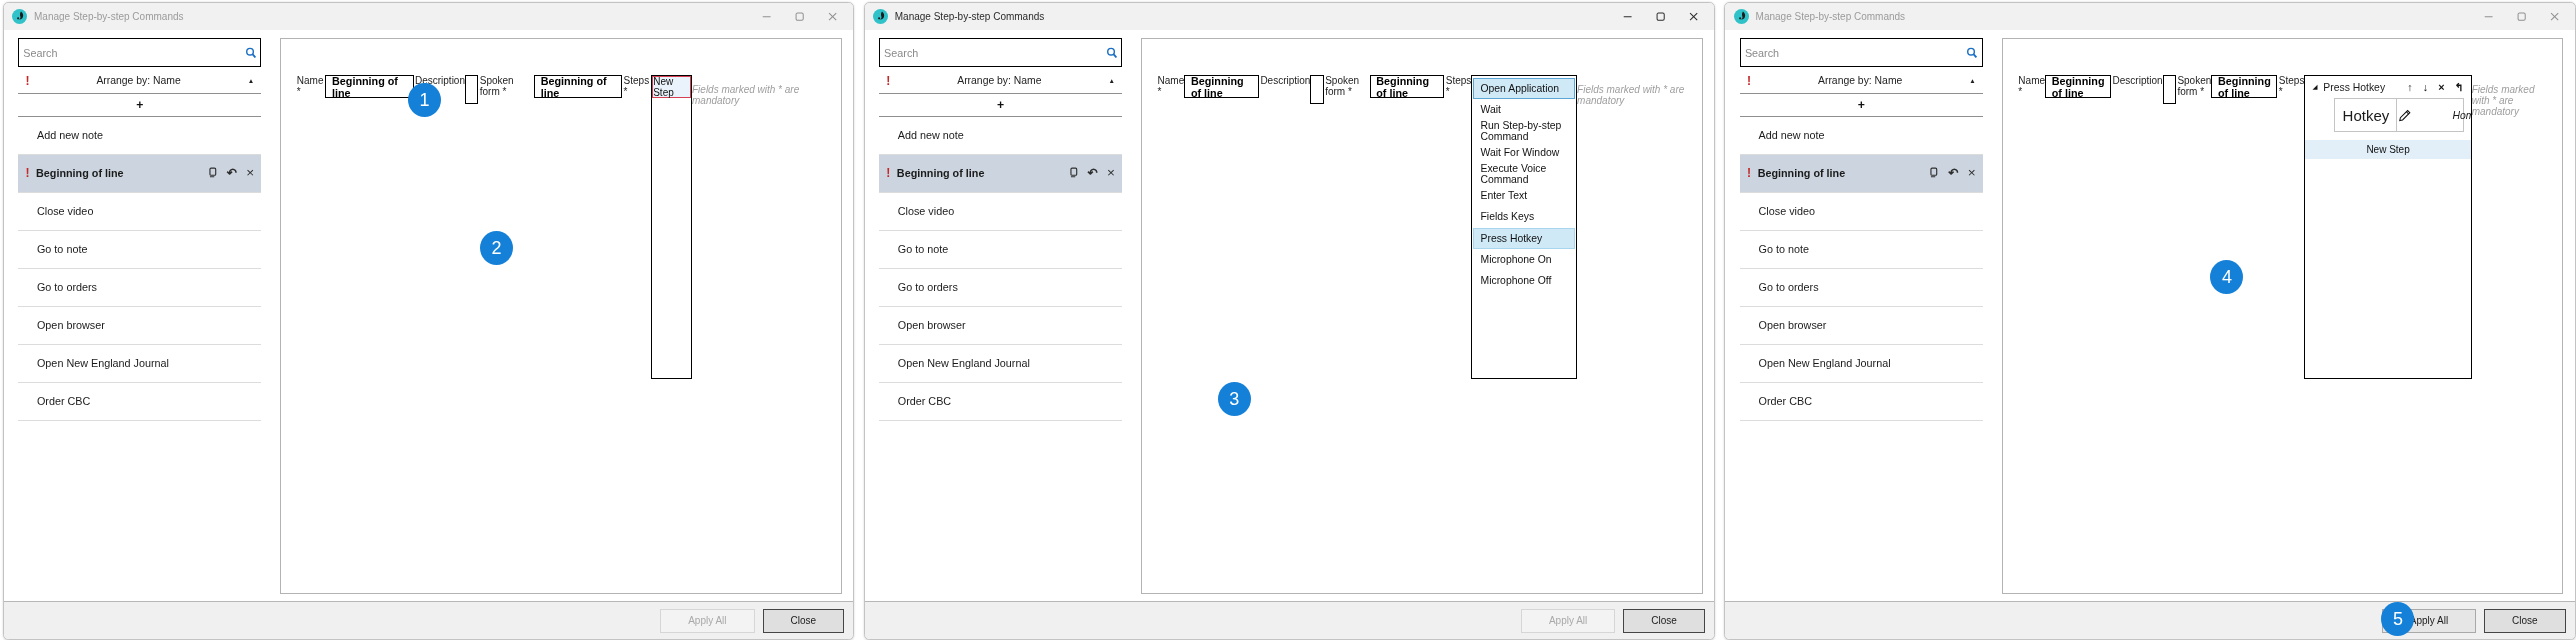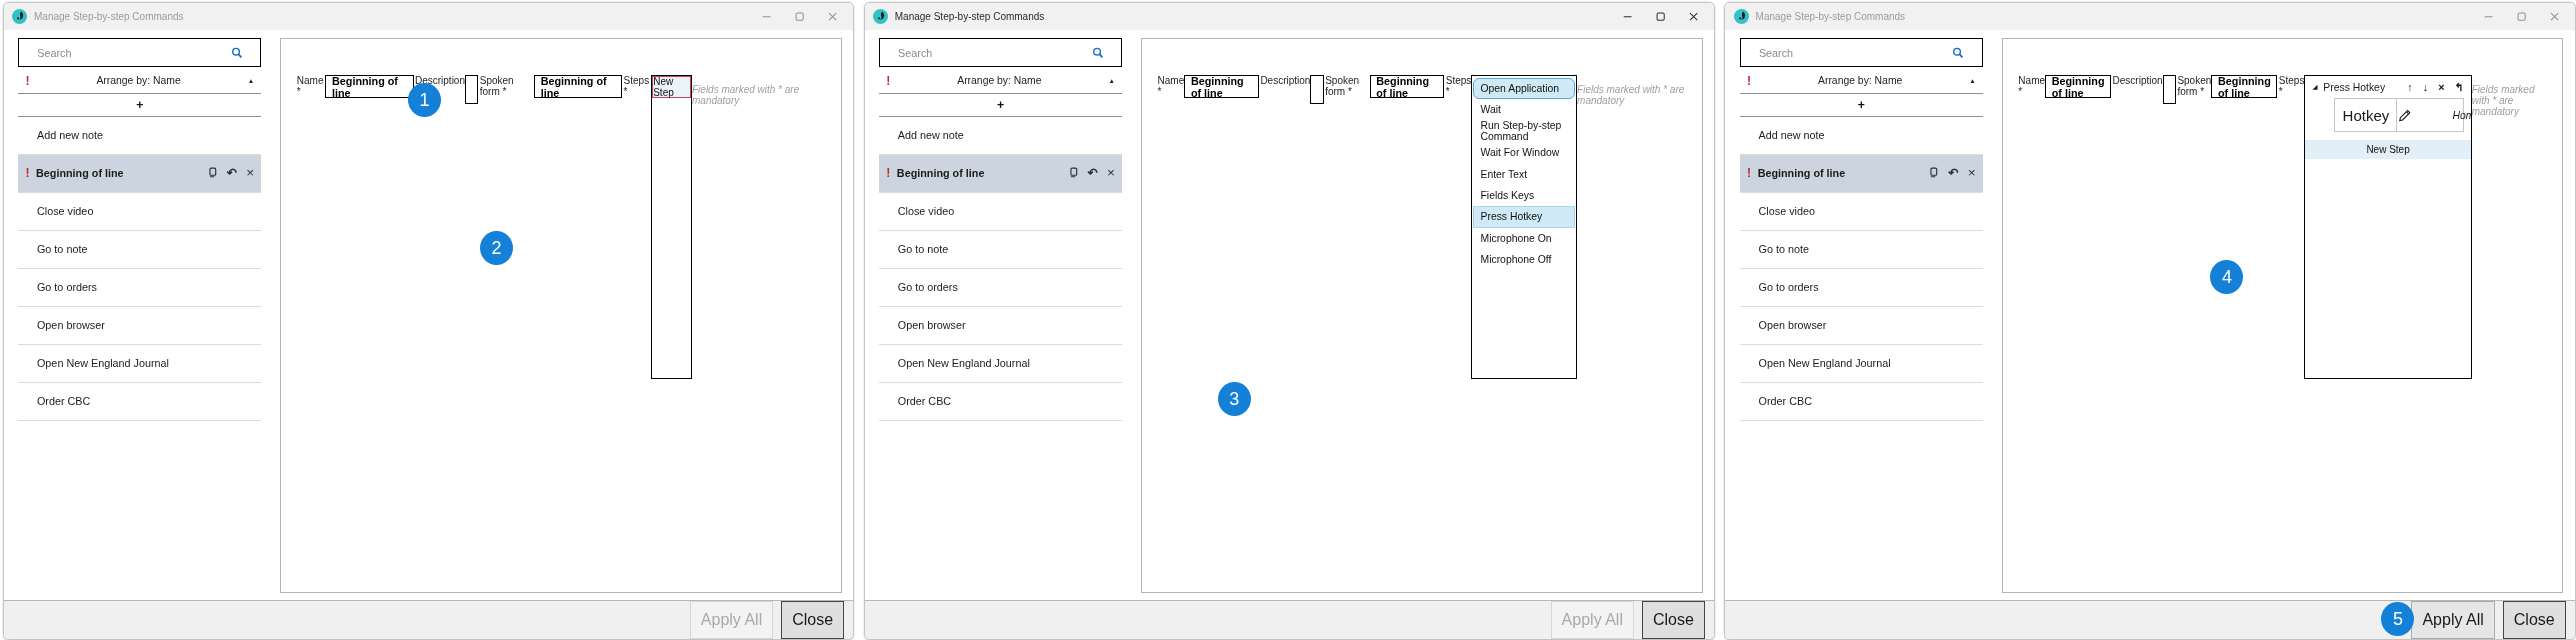"Search" .search { padding: 0 18px -> 0 4px }
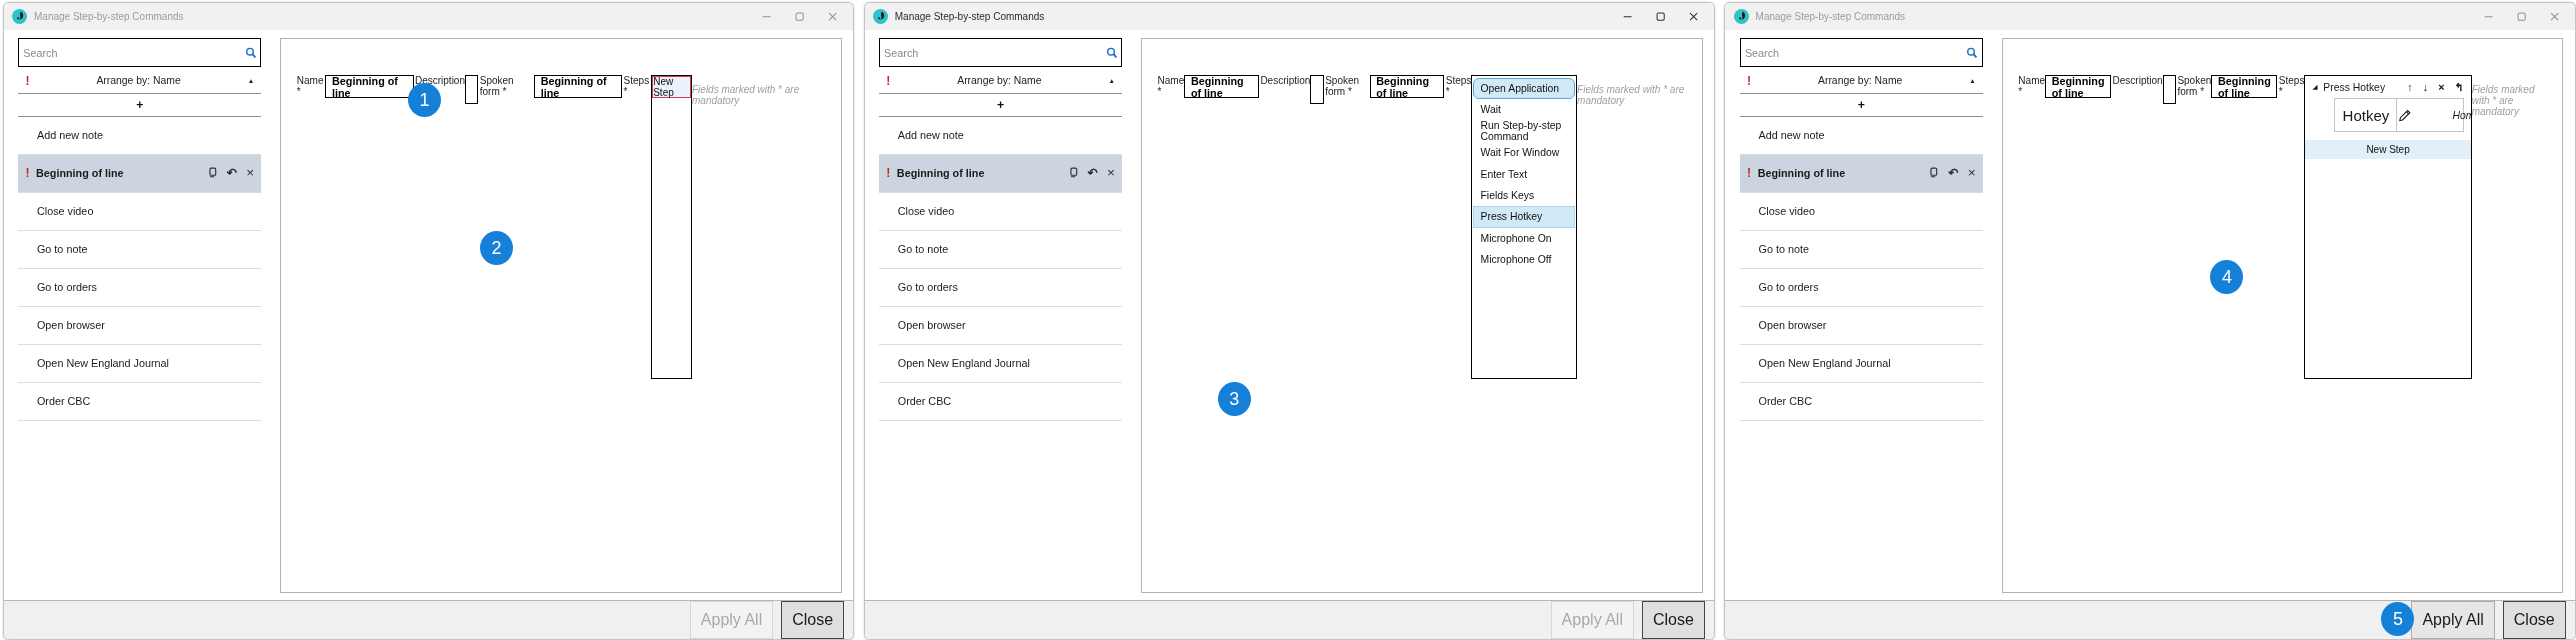"Open Application" .type.sel { border-radius: 6px -> none }
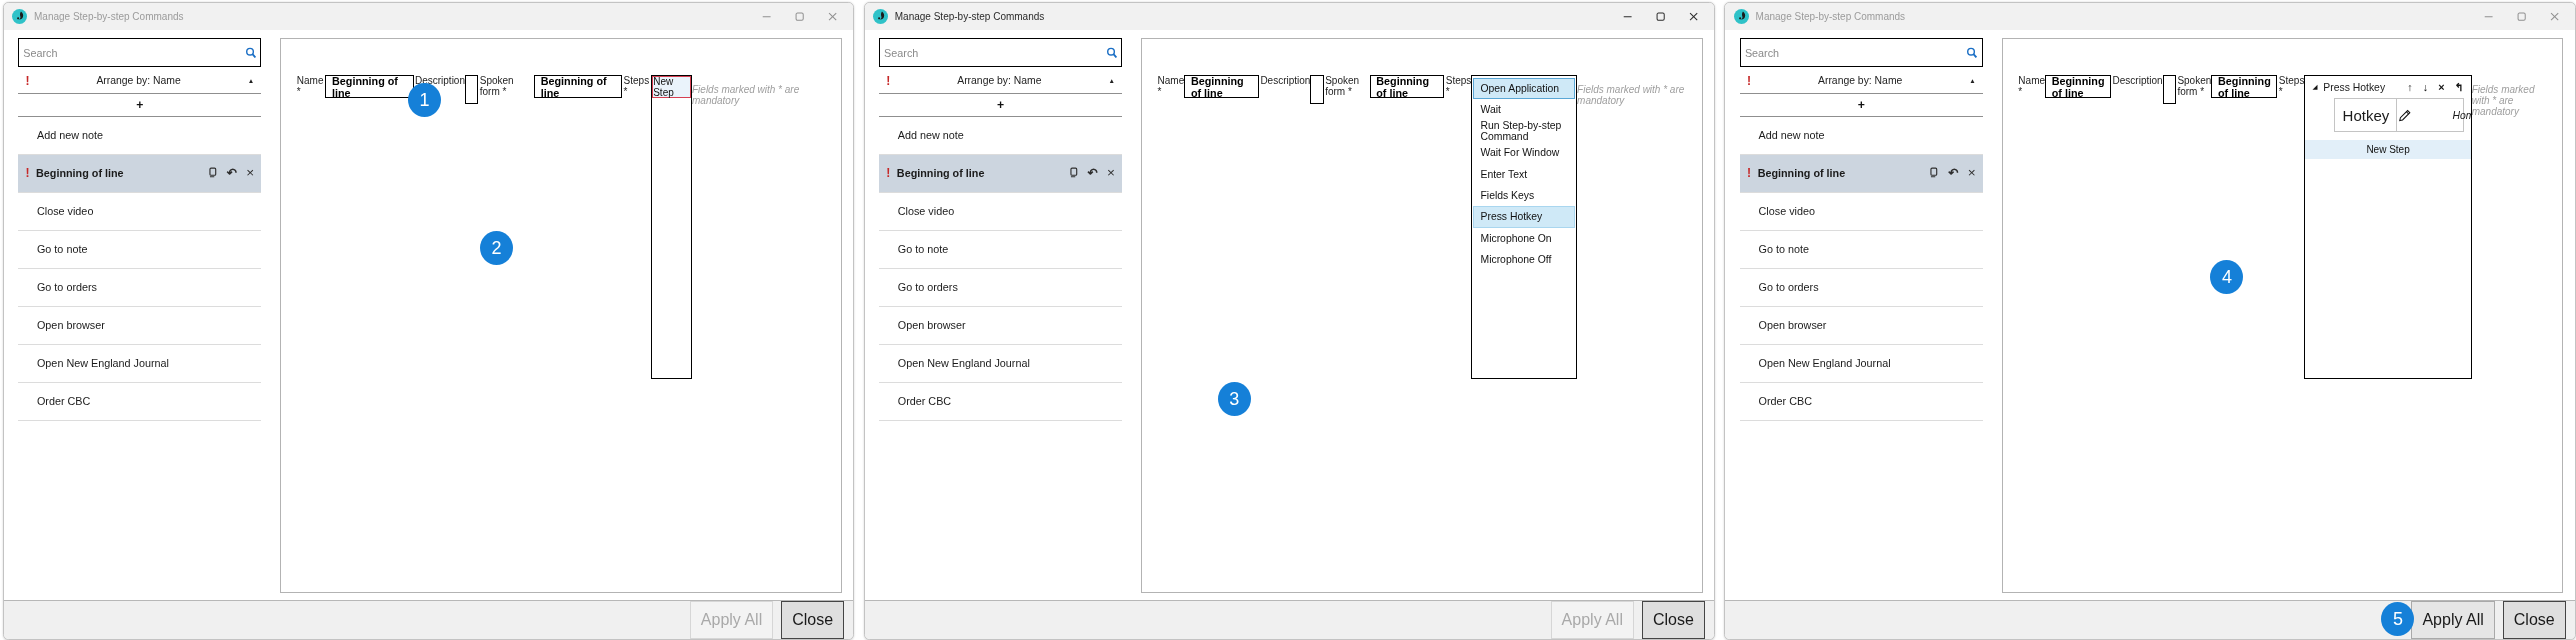"Execute Voice Command" div.type { html: none -> <div>Execute Voice Command</div> }
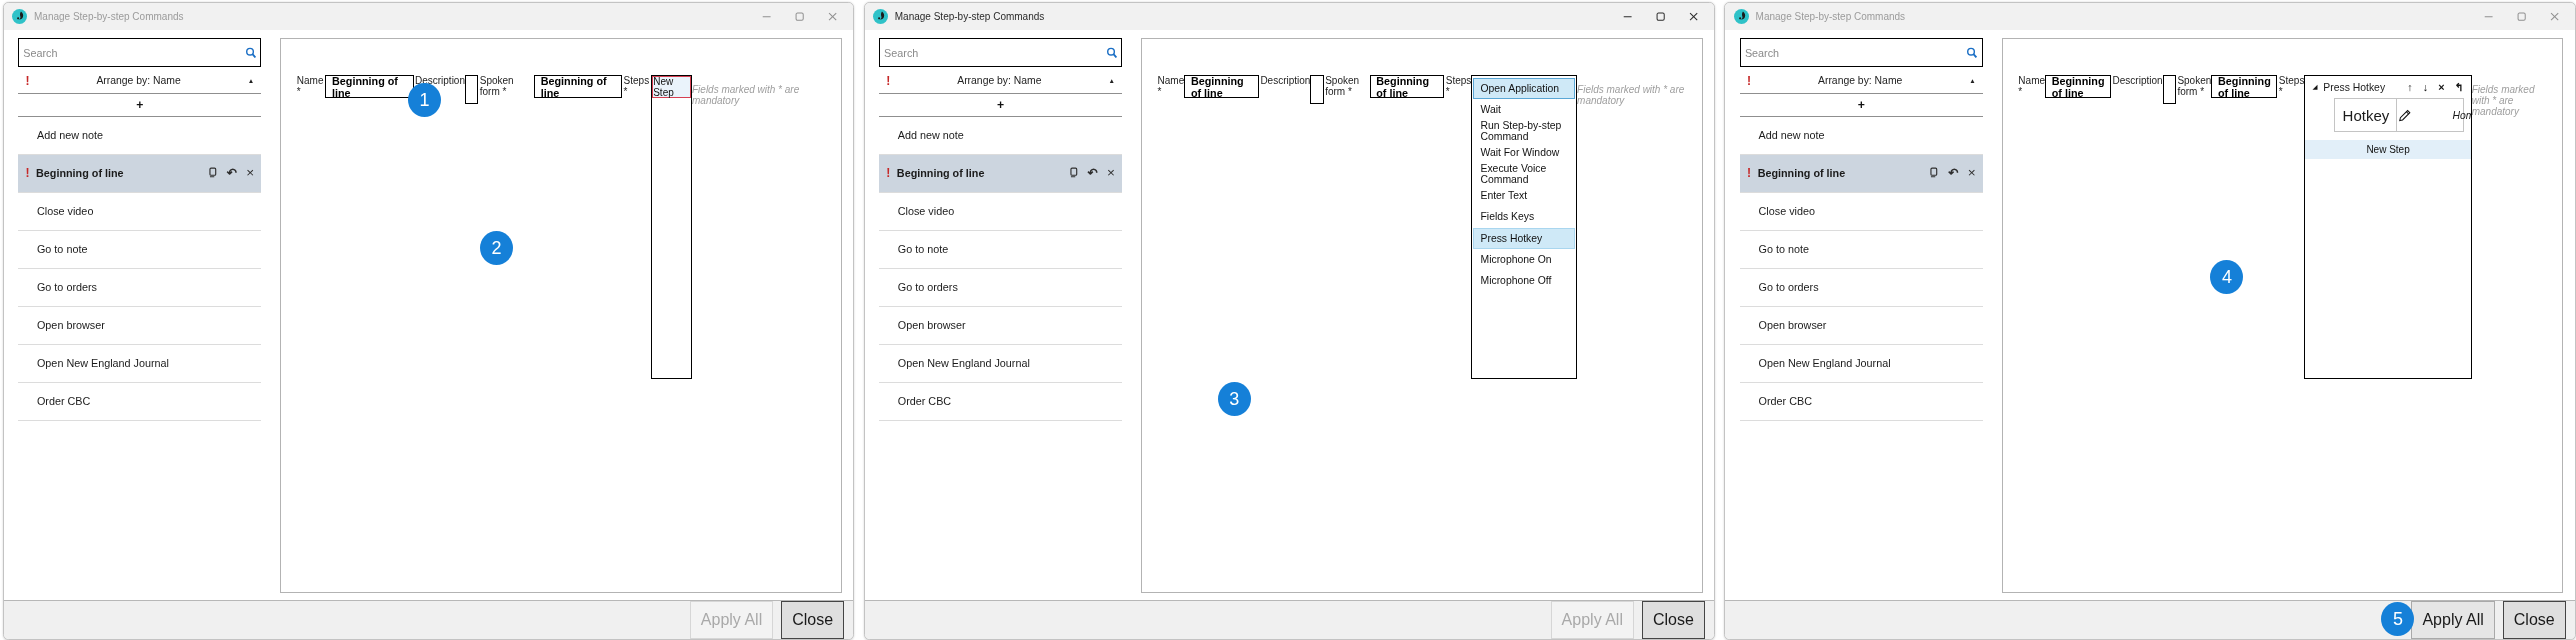"Apply All" .btn { font-size: 16px -> 10px; height: 38px -> 24px; padding: 0 10px -> 0 27px }
